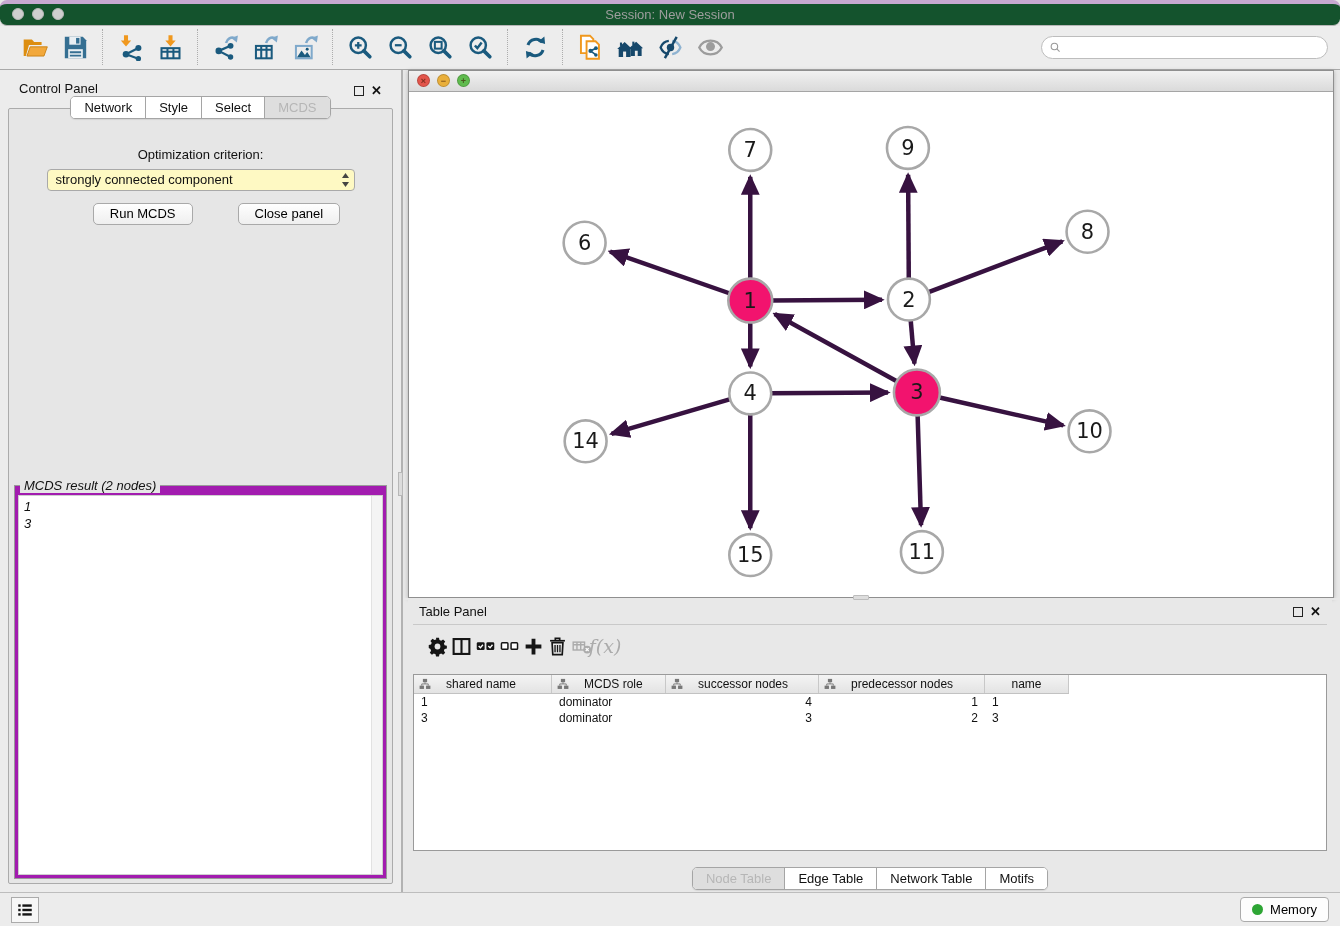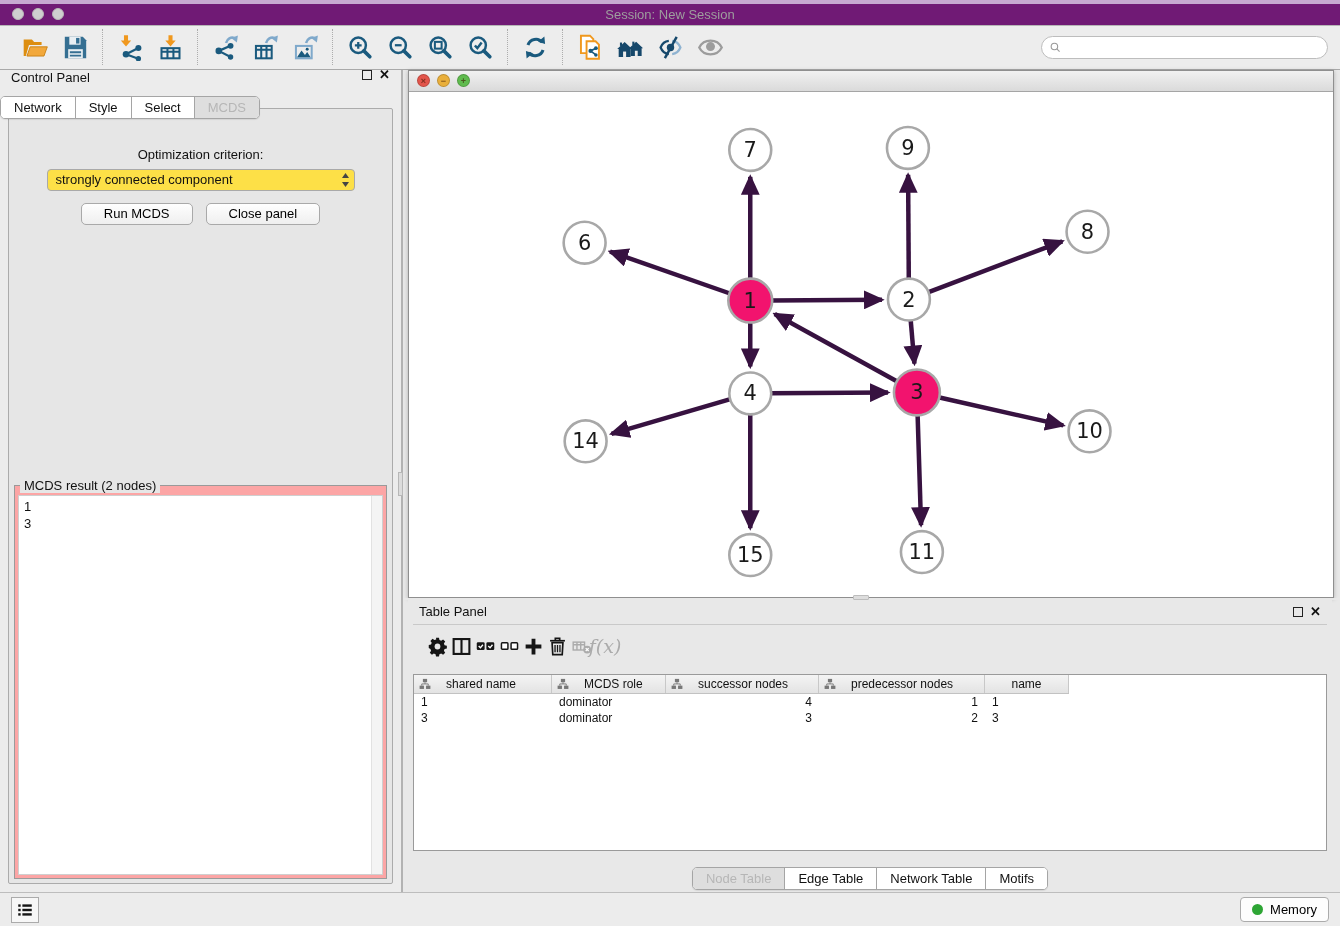"Session: New Session" .titlebar { background: #701a75 -> #14532d; border-radius: none -> 7px }
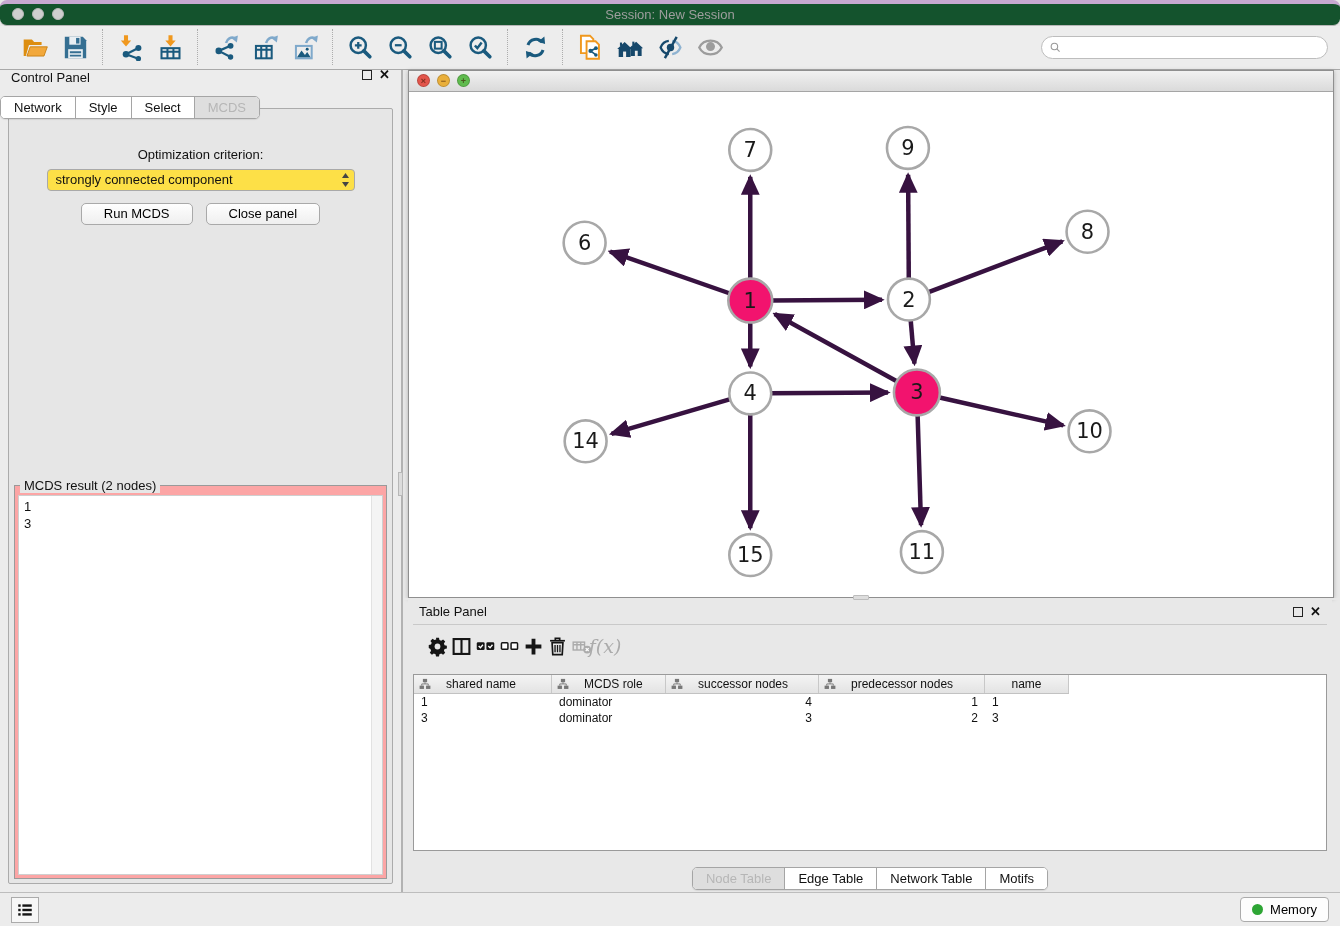"Control Panel" .panel-header { align-items: flex-start -> flex-end; padding: 0 11px -> 0 19px }
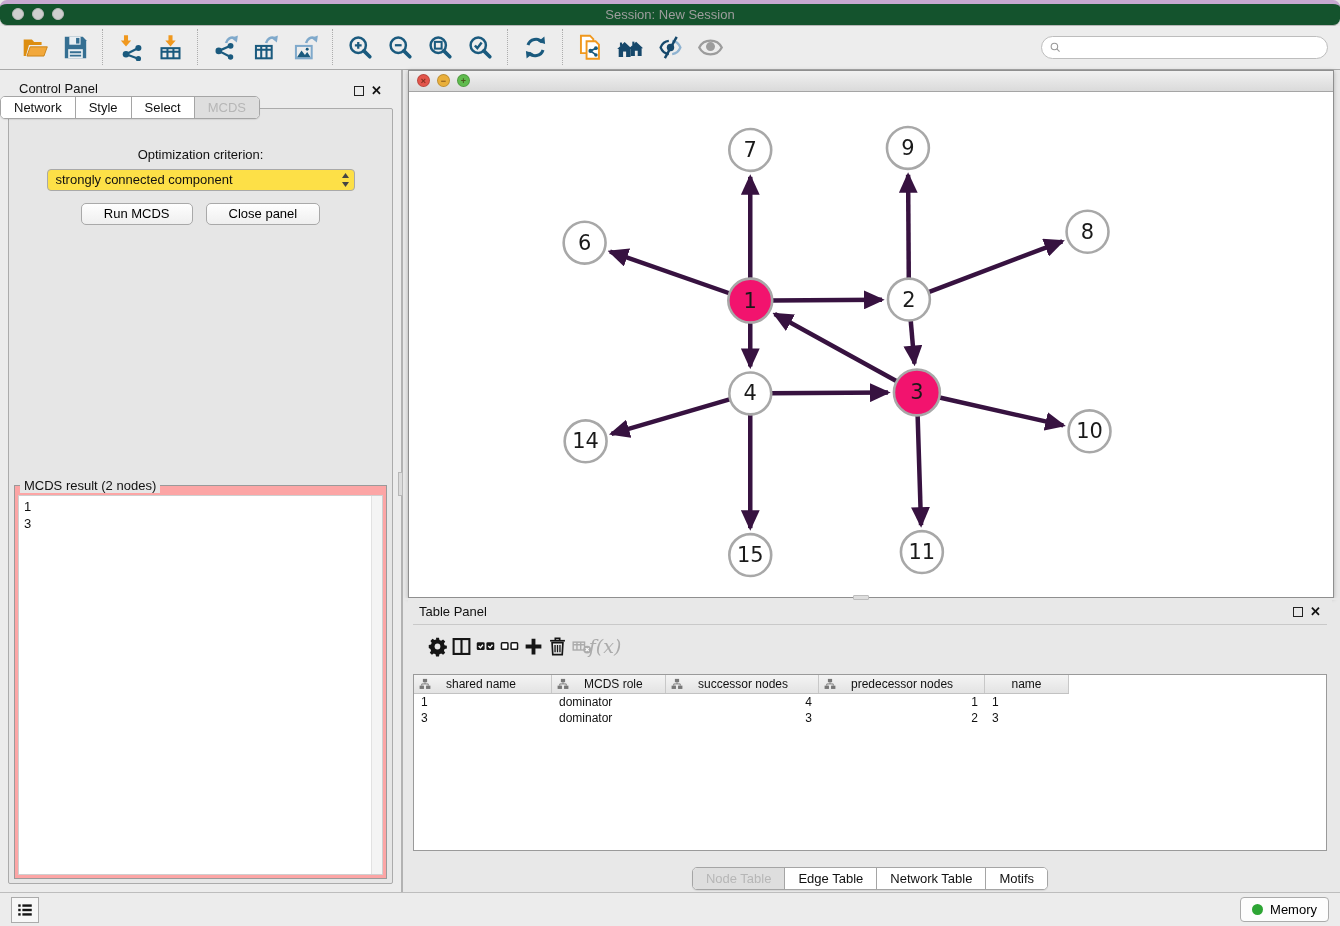"Network" .cp-tabs { justify-content: flex-start -> center }
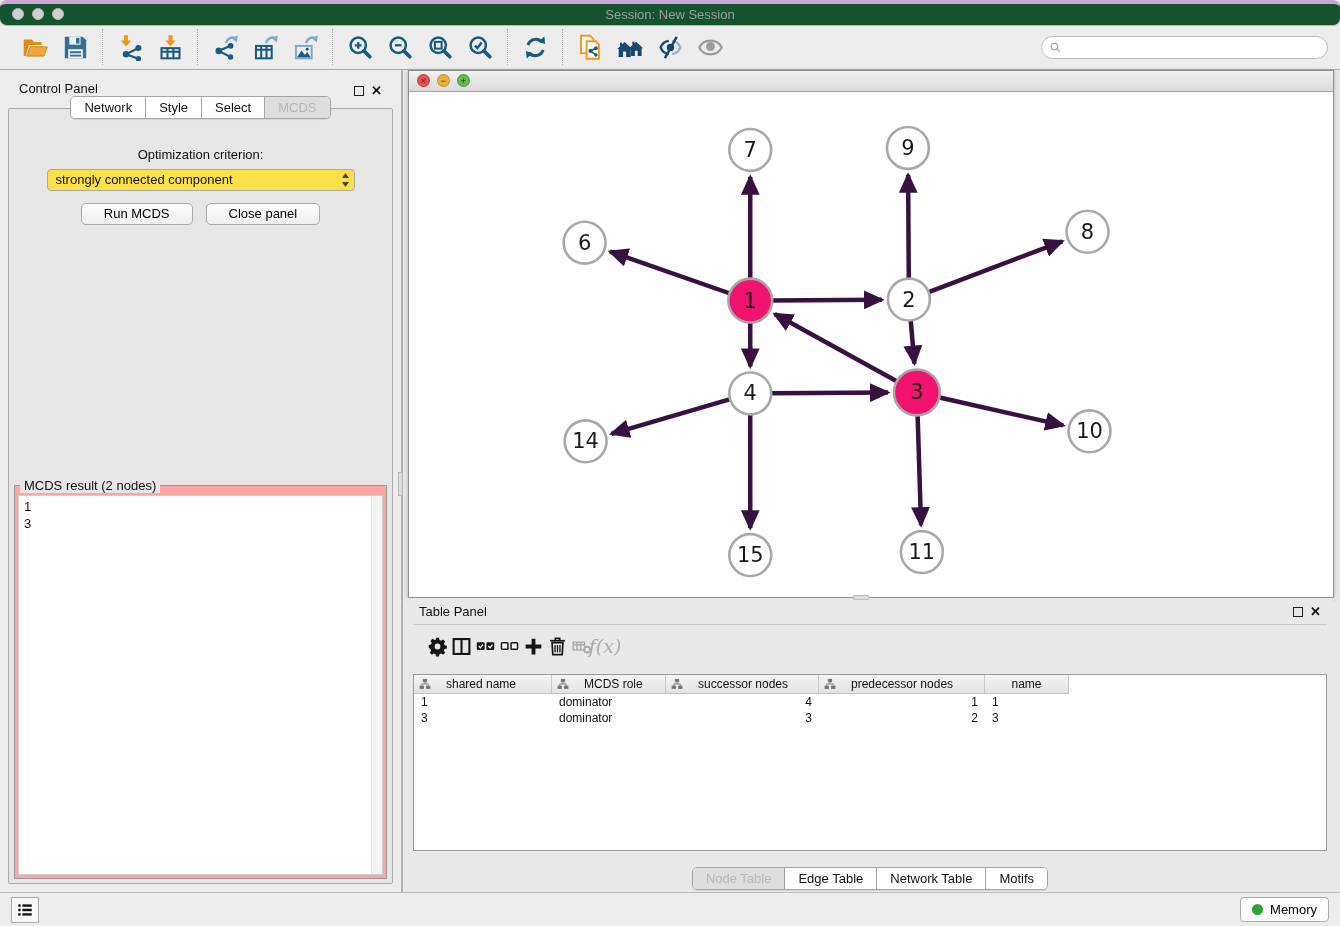"strongly connected component" .combo { background: #fde047 -> #fef9c3 }
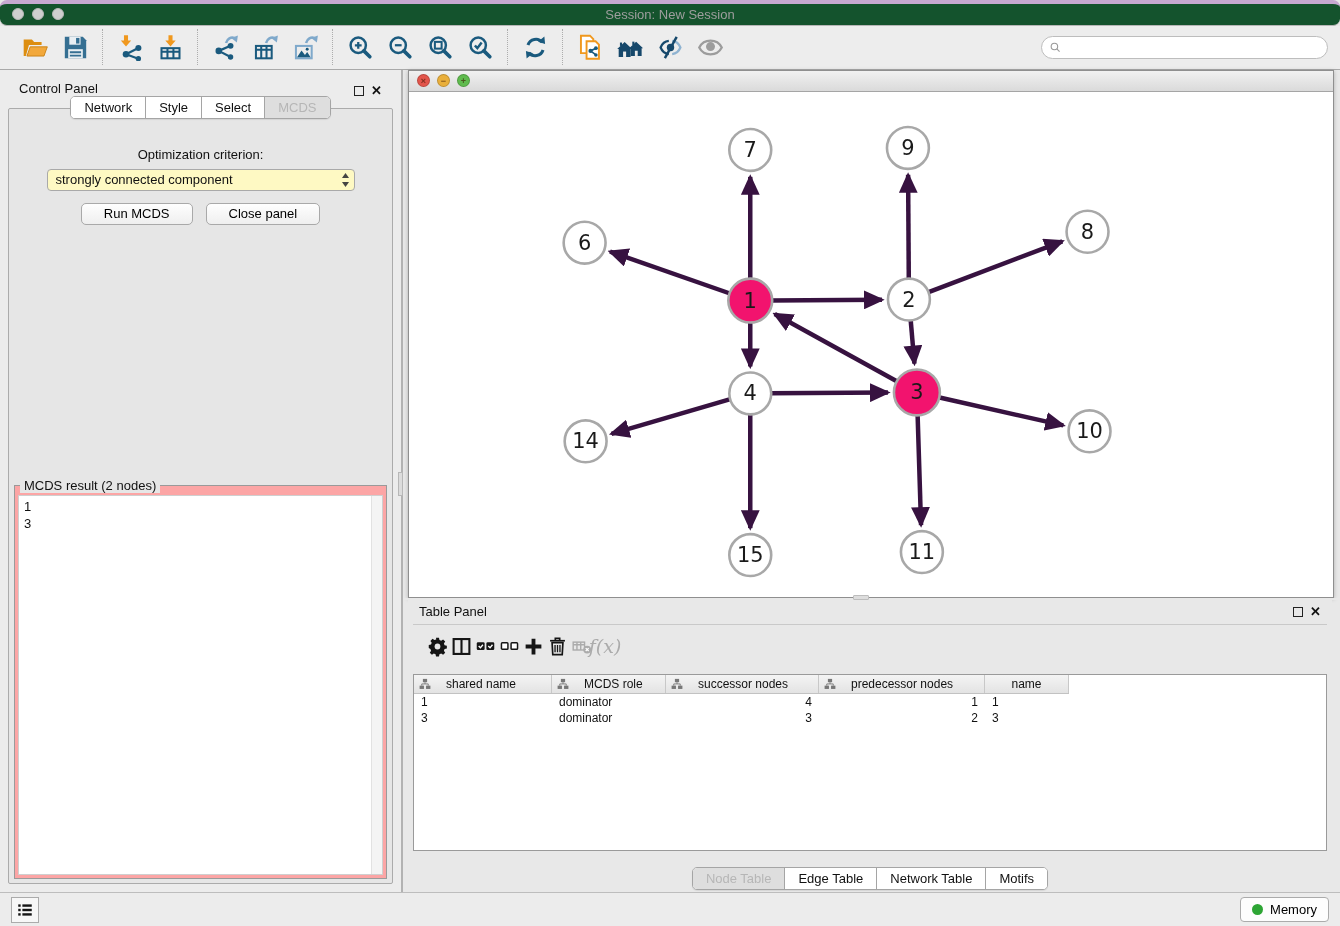"Run MCDS" .btn { margin-left: none -> 32px; padding: 0 22px -> 0 16px }
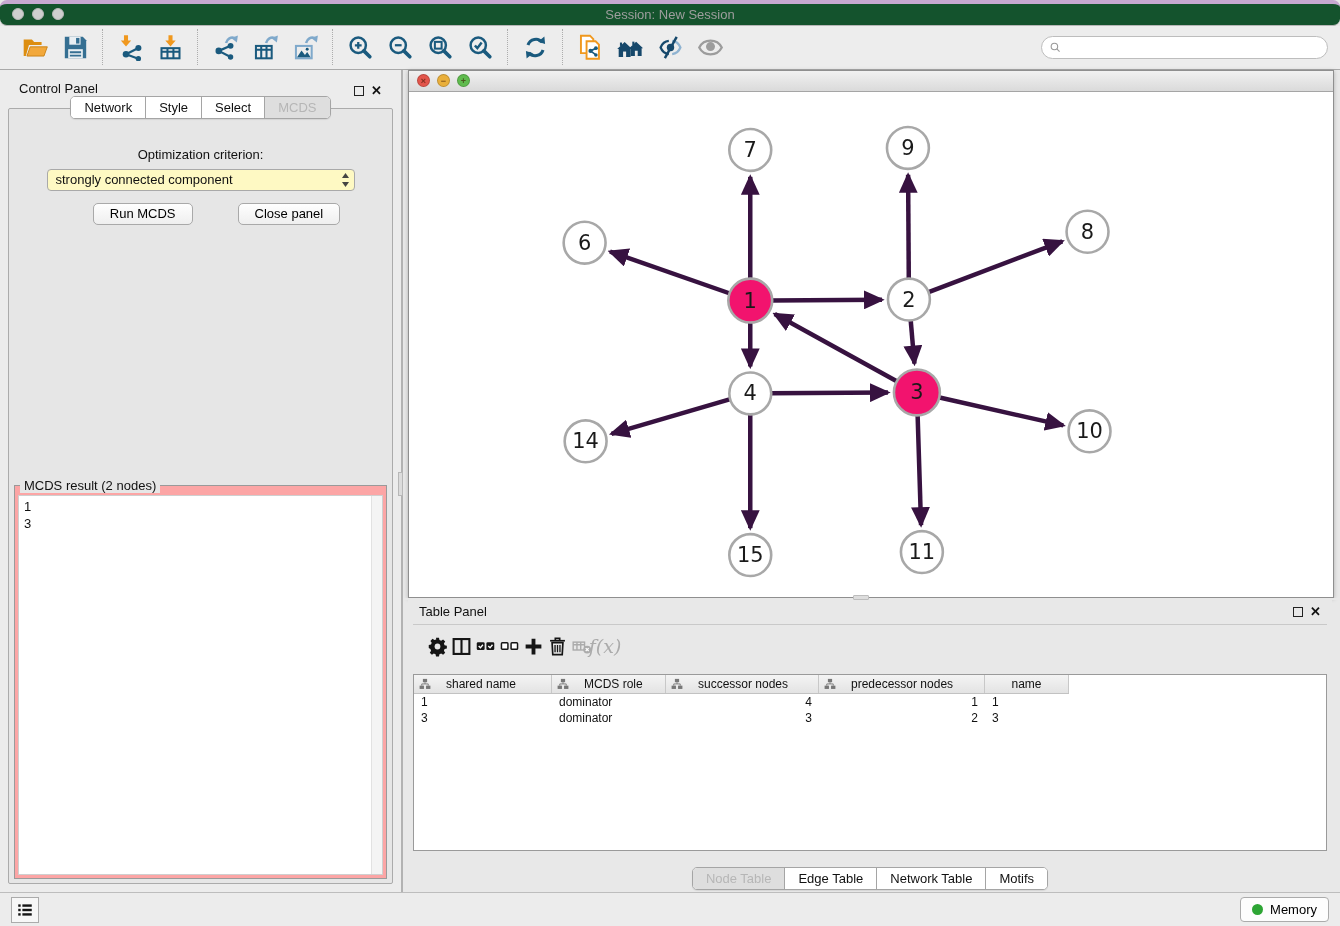"MCDS result (2 nodes)" .result-box { background: #fca5a5 -> #a21caf; font-style: none -> italic }
